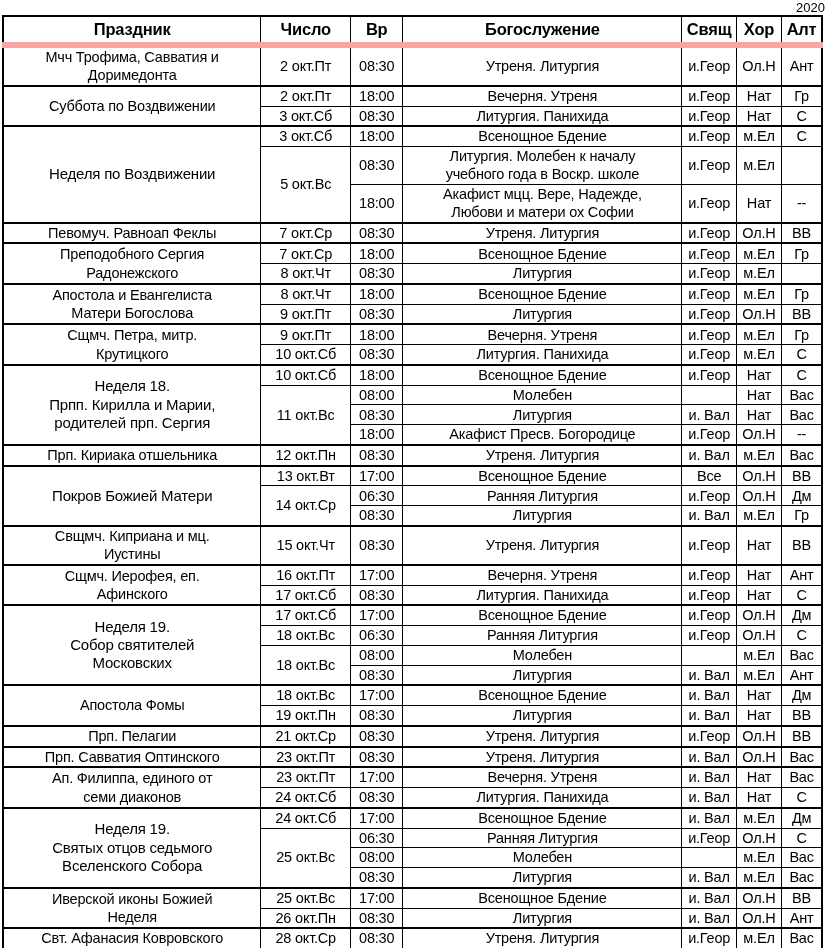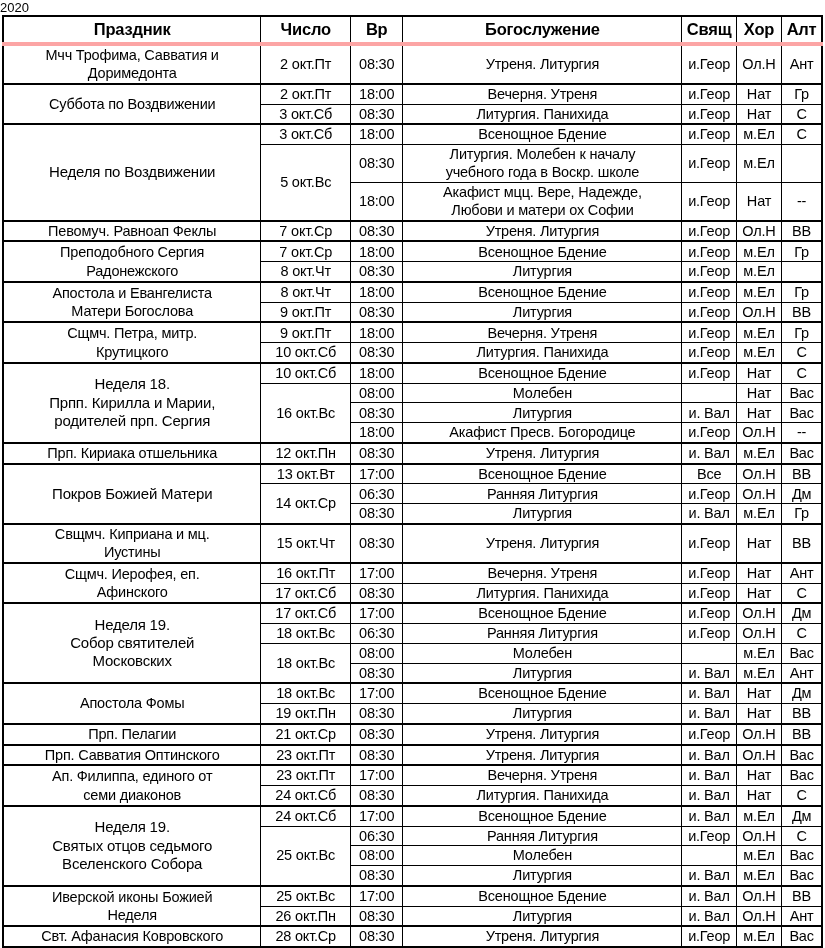"2020" .page-title { text-align: left -> right }
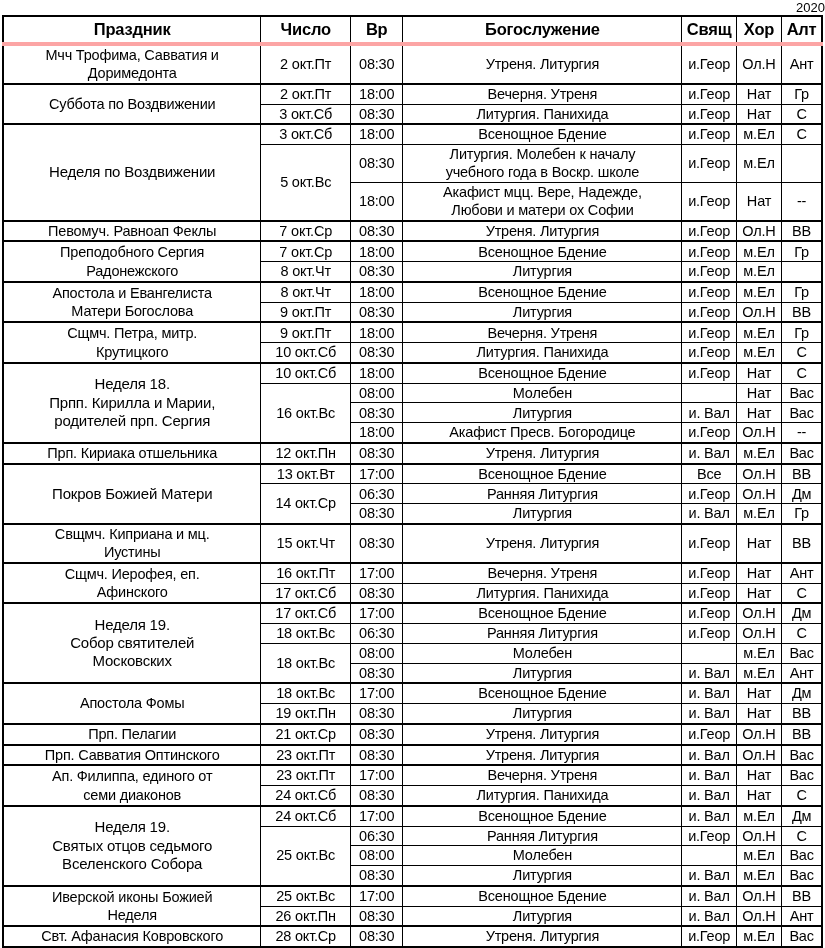"Праздник" thead th { border-bottom: 4px solid #fca5a5 -> 6px solid #fca5a5 }
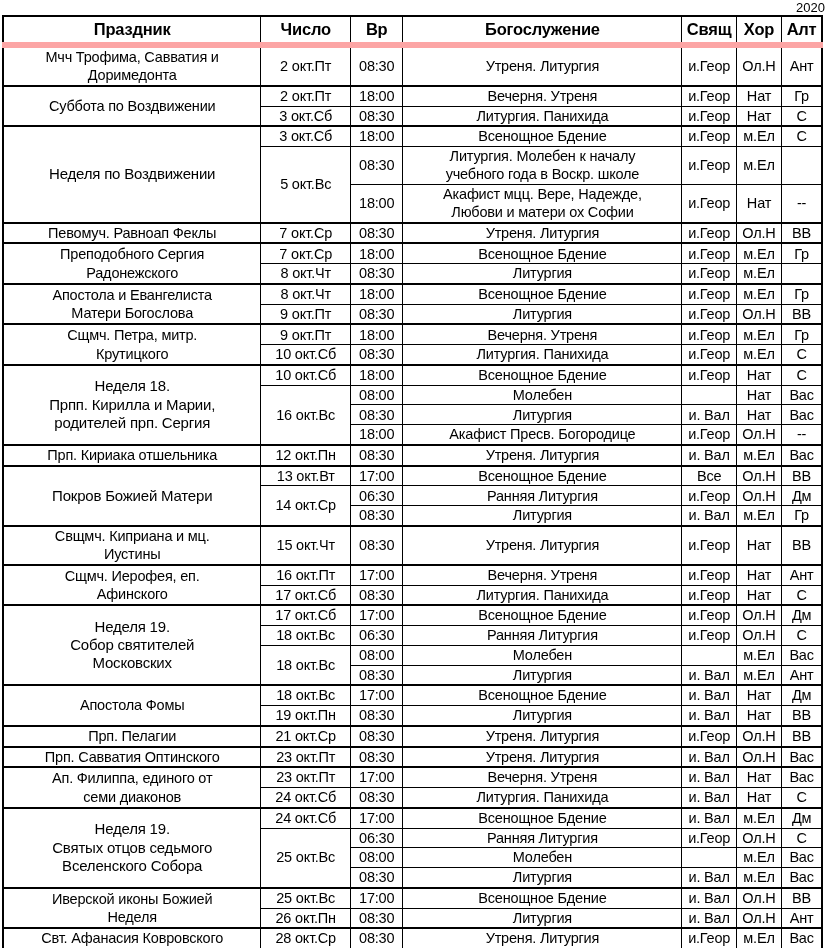"16 окт.Вс" td { text: 16 -> 11 }
